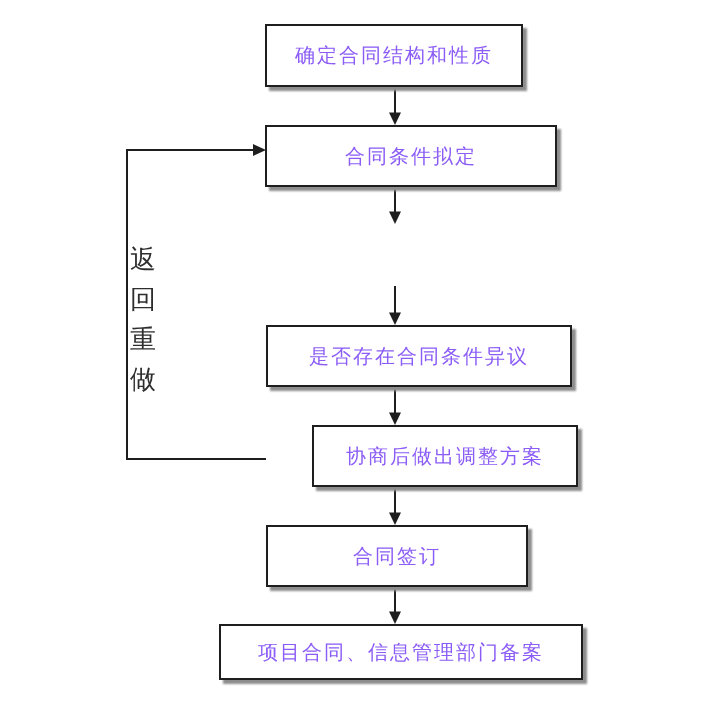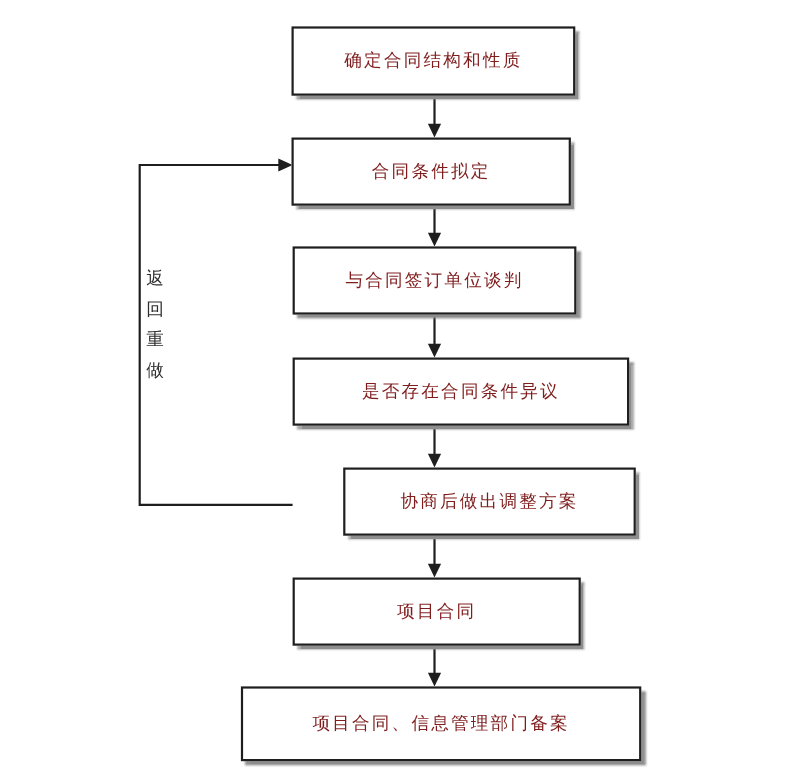"确定合同结构和性质" .node { color: #7f1d1d -> #8b5cf6; font-size: 16px -> 20px }
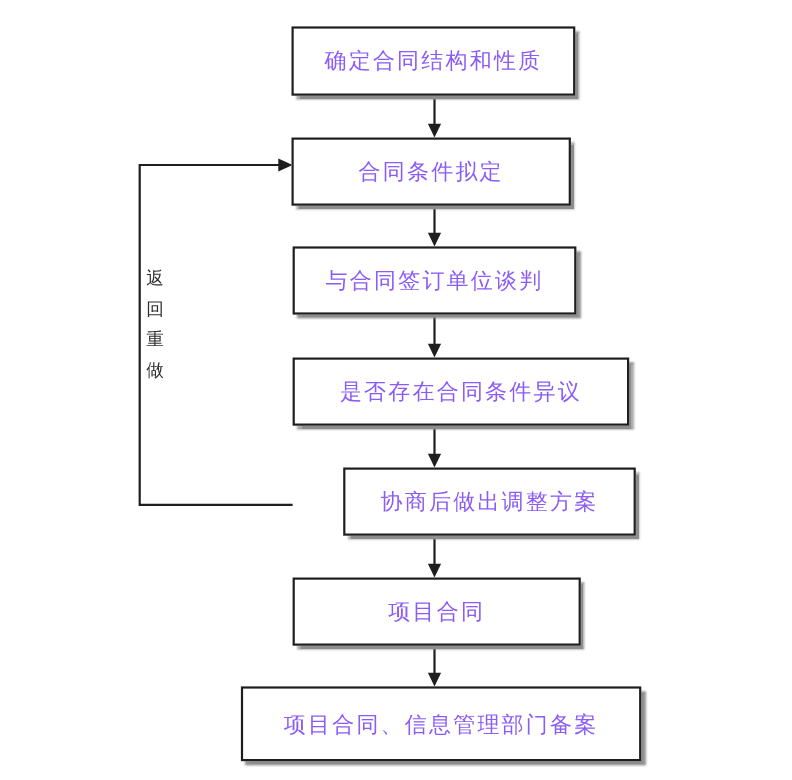"合同条件拟定" .n2 { width: 254px -> 292px }
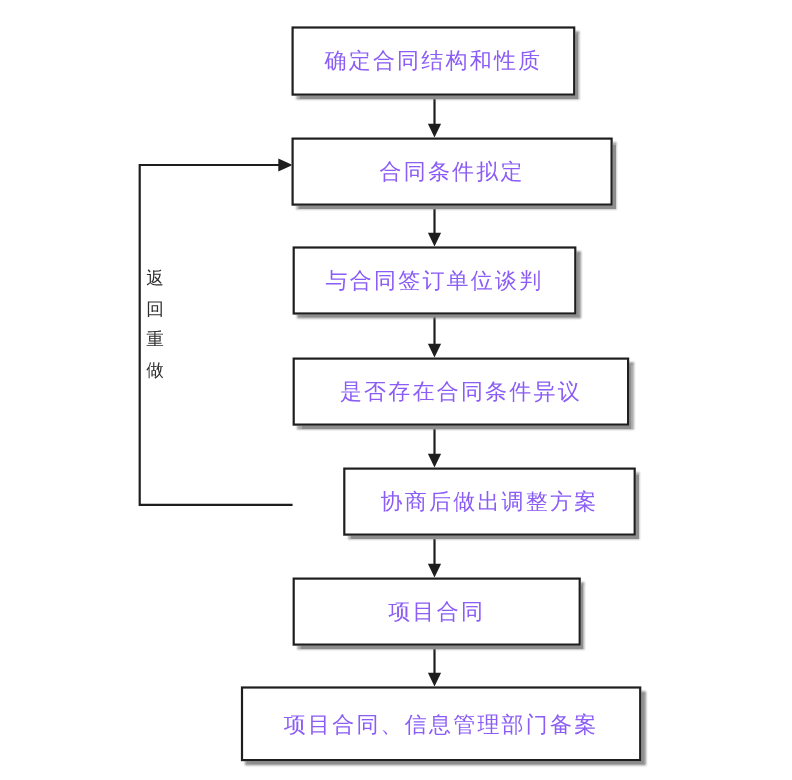"返回重做" .loop-label { font-size: 16px -> 26px; line-height: 28px -> 40px }
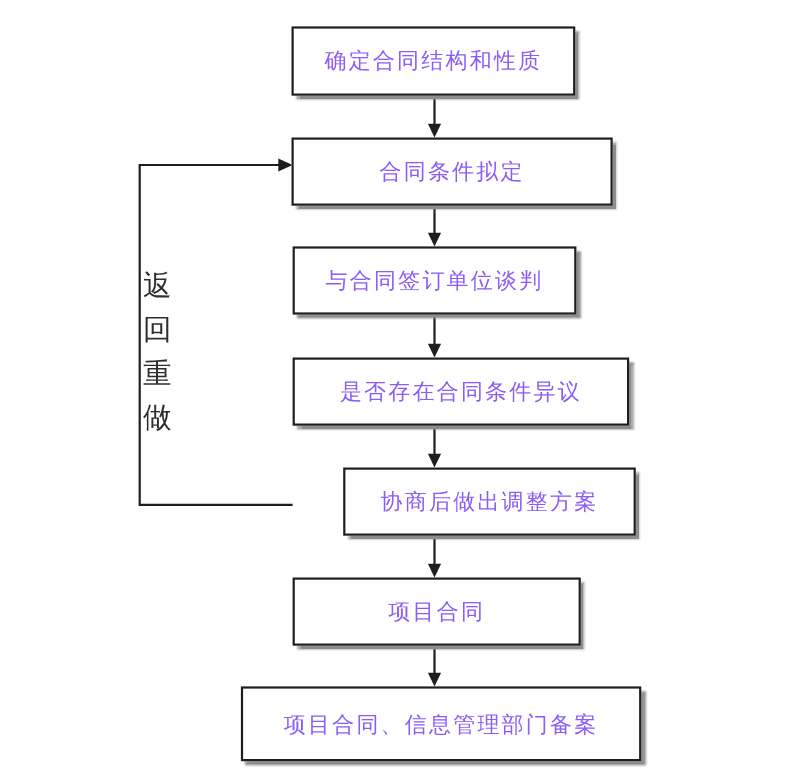"与合同签订单位谈判" div.node { html: <div>与合同签订单位谈判</div> -> none }
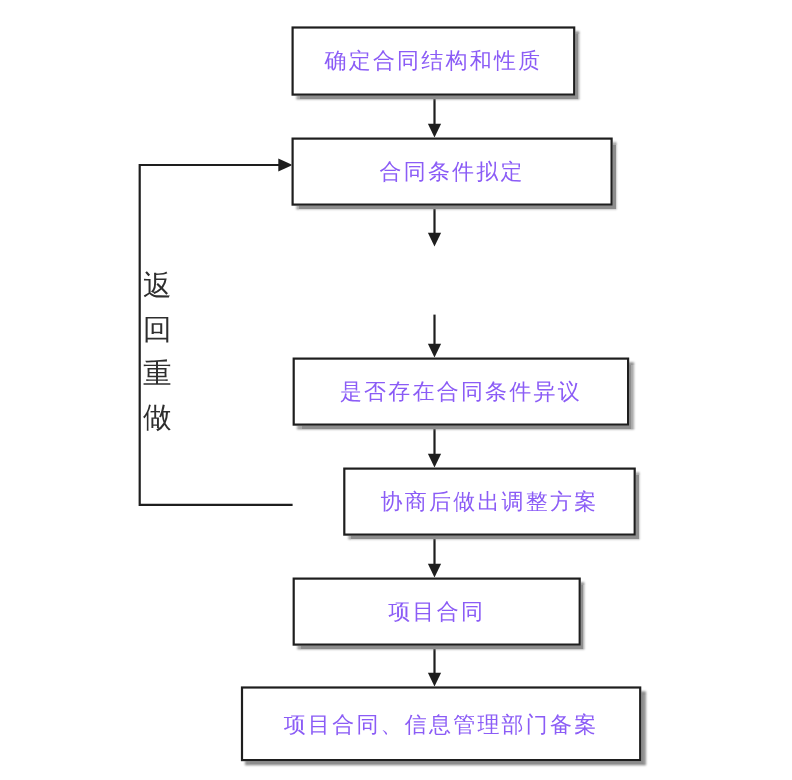"项目合同" div.node { text: 项目合同 -> 合同签订 }
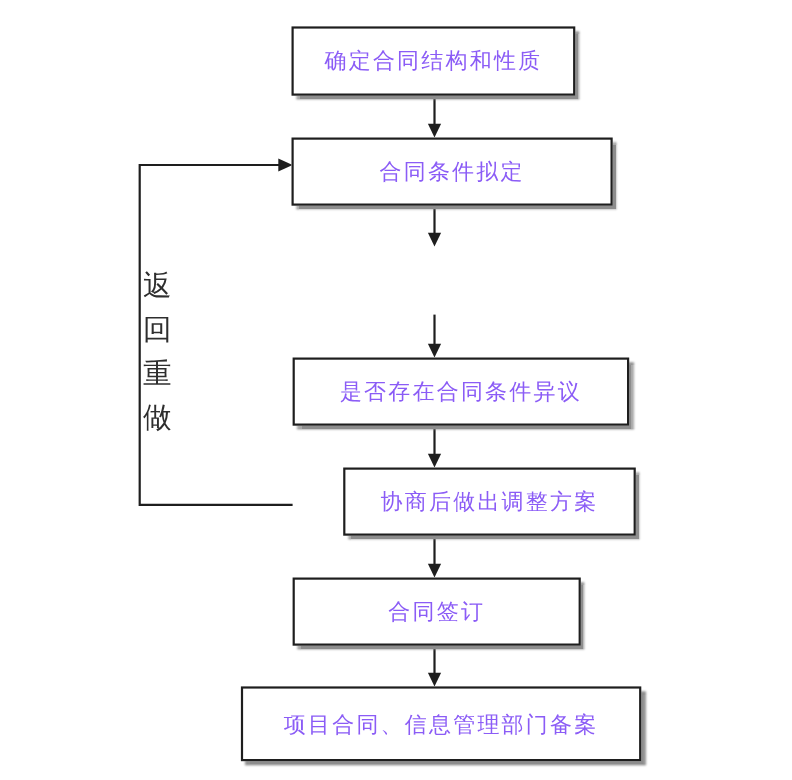"项目合同、信息管理部门备案" .n7 { height: 68px -> 56px }
